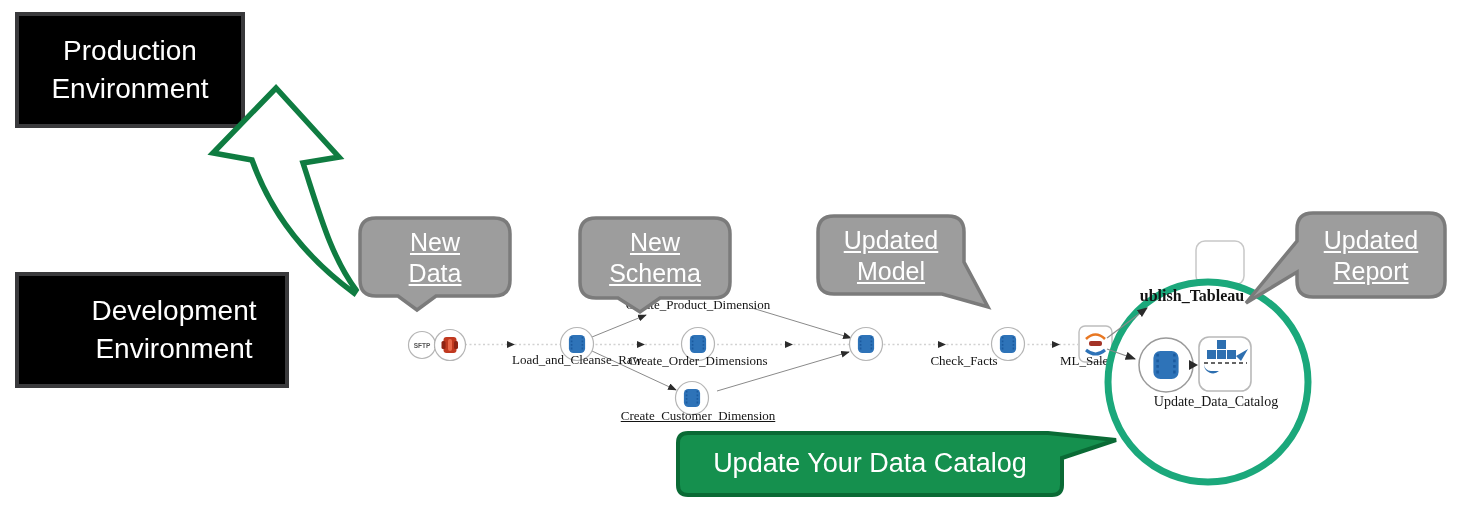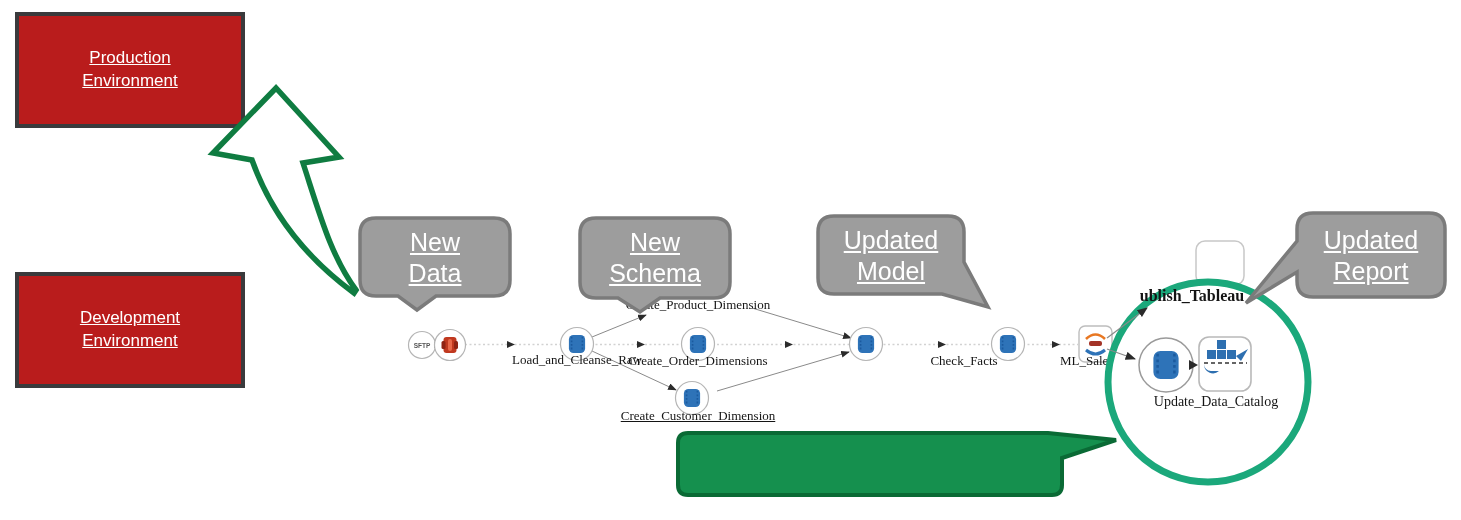"Production" .env-box { background: #b91c1c -> #000000; font-size: 17px -> 28px; text-decoration: underline -> none }
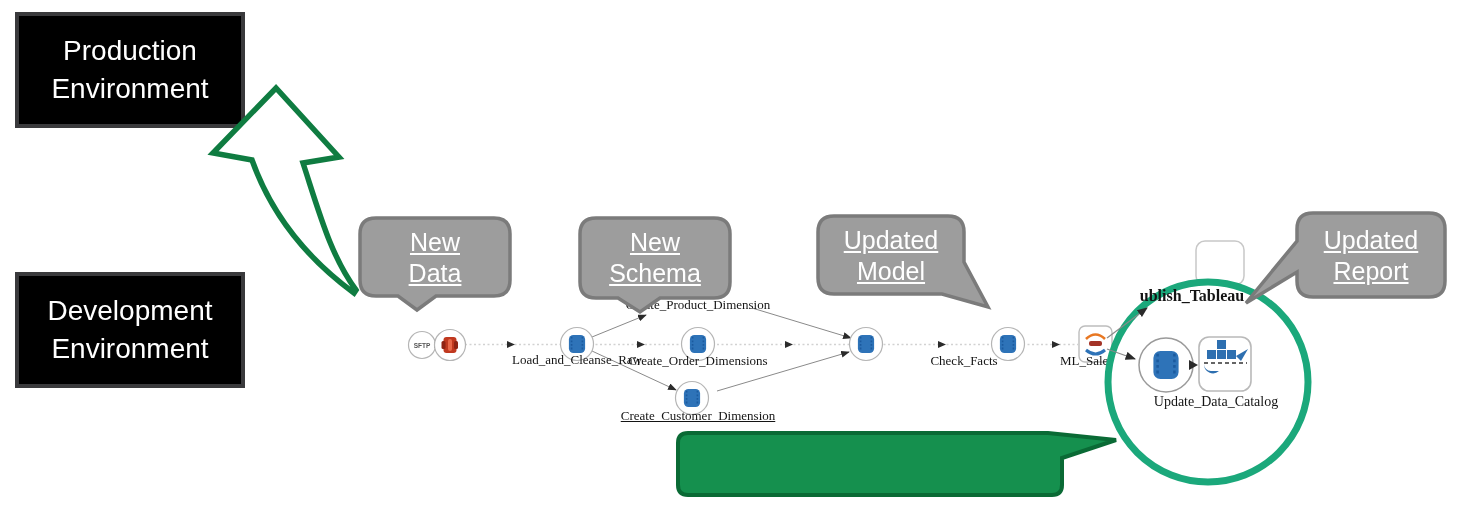"Development" div.env-box { padding-left: none -> 44px }
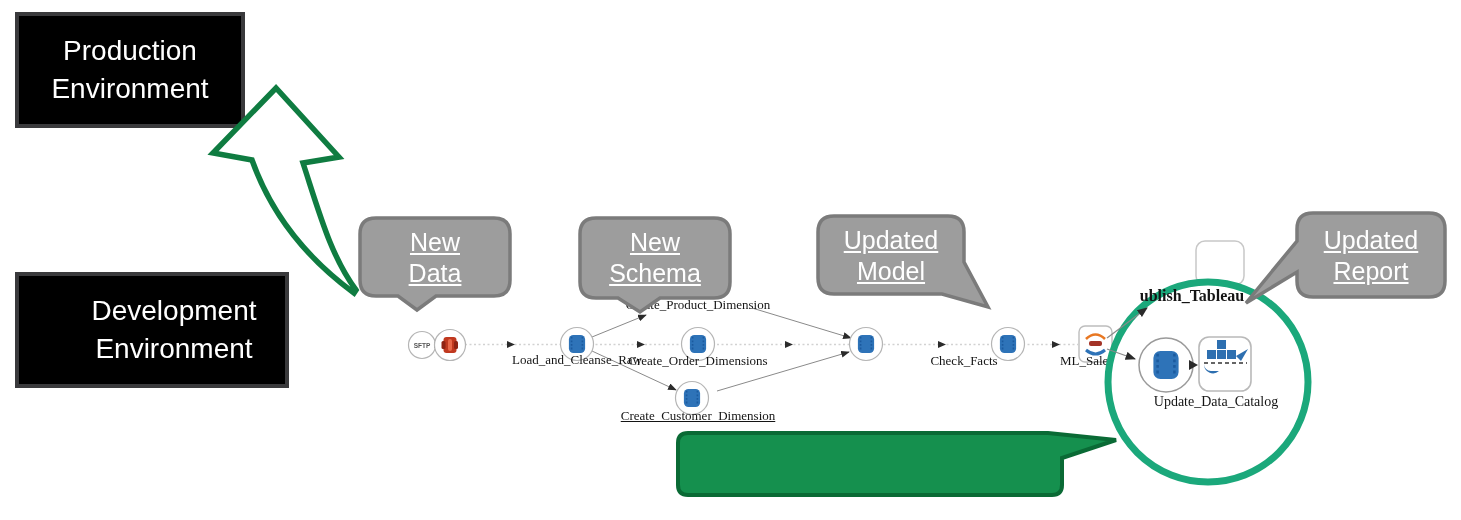"Update Your Data Catalog" div.banner-text { html: none -> <div>Update Your Data Catalog</div> }
